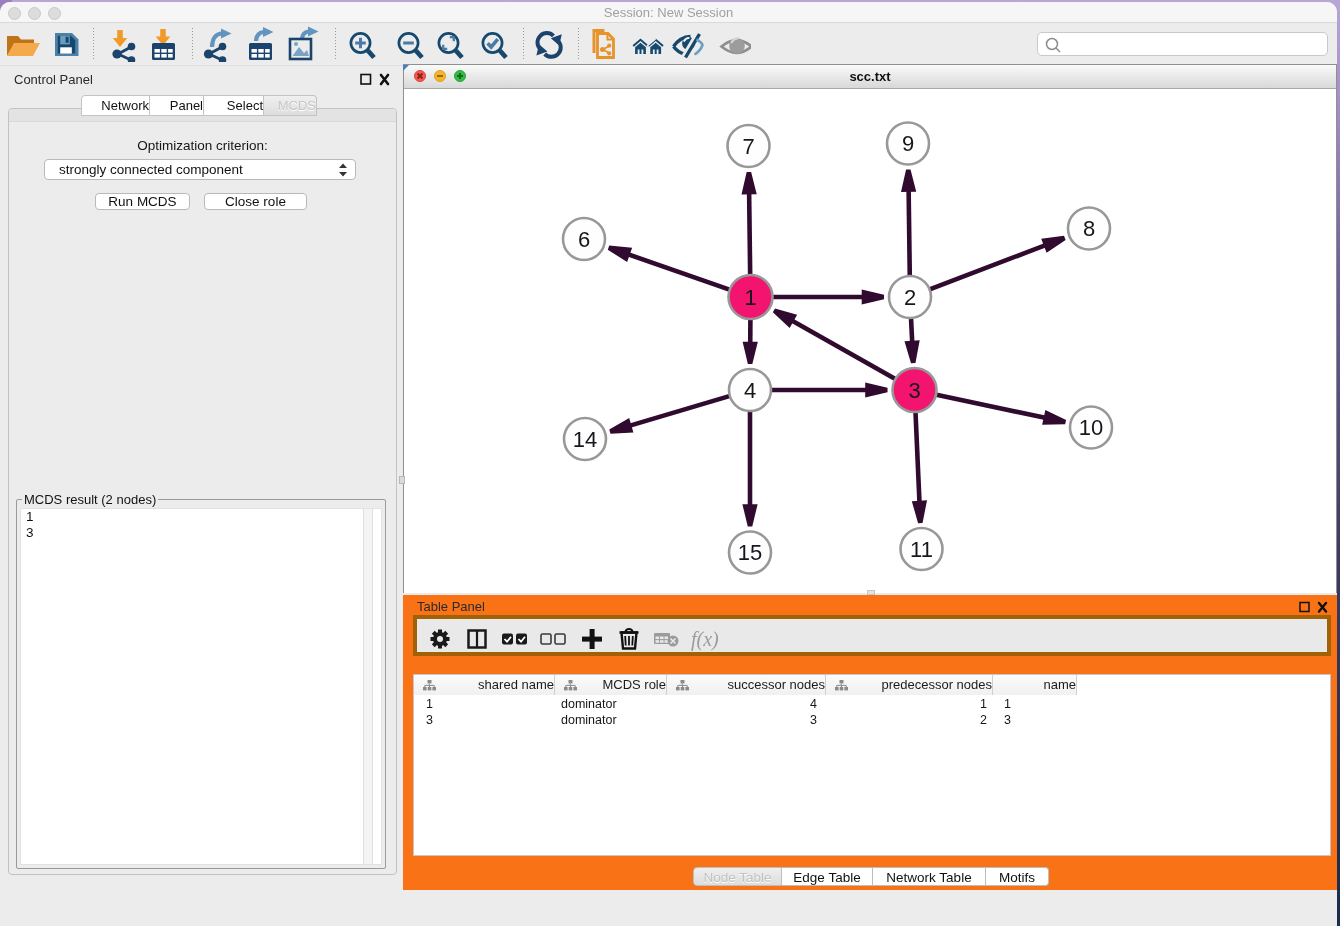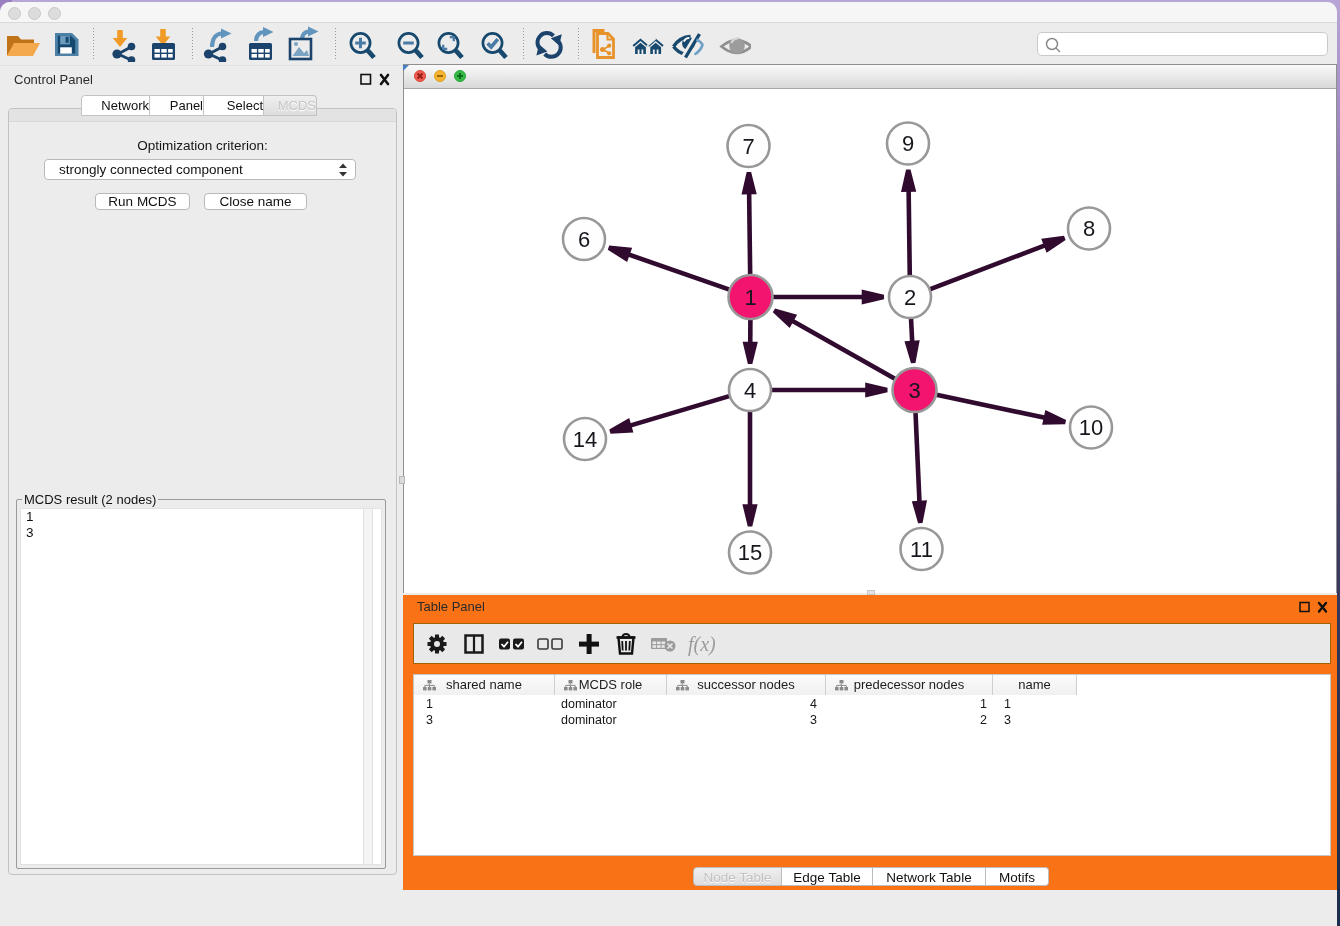"Session: New Session" div { html: none -> <div>Session: New Session</div> }
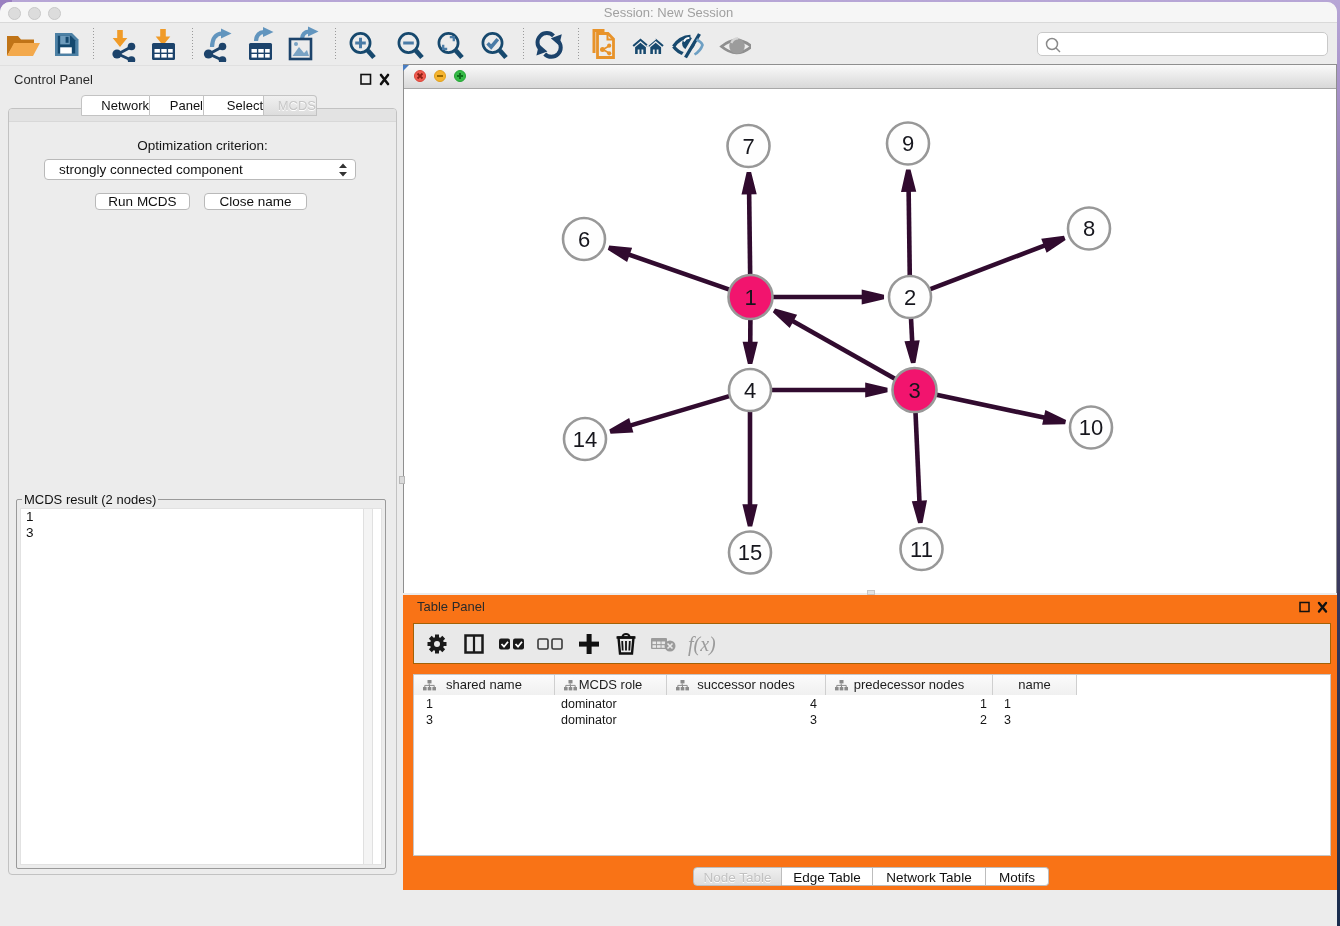"scc.txt" div { html: none -> <div>scc.txt</div> }
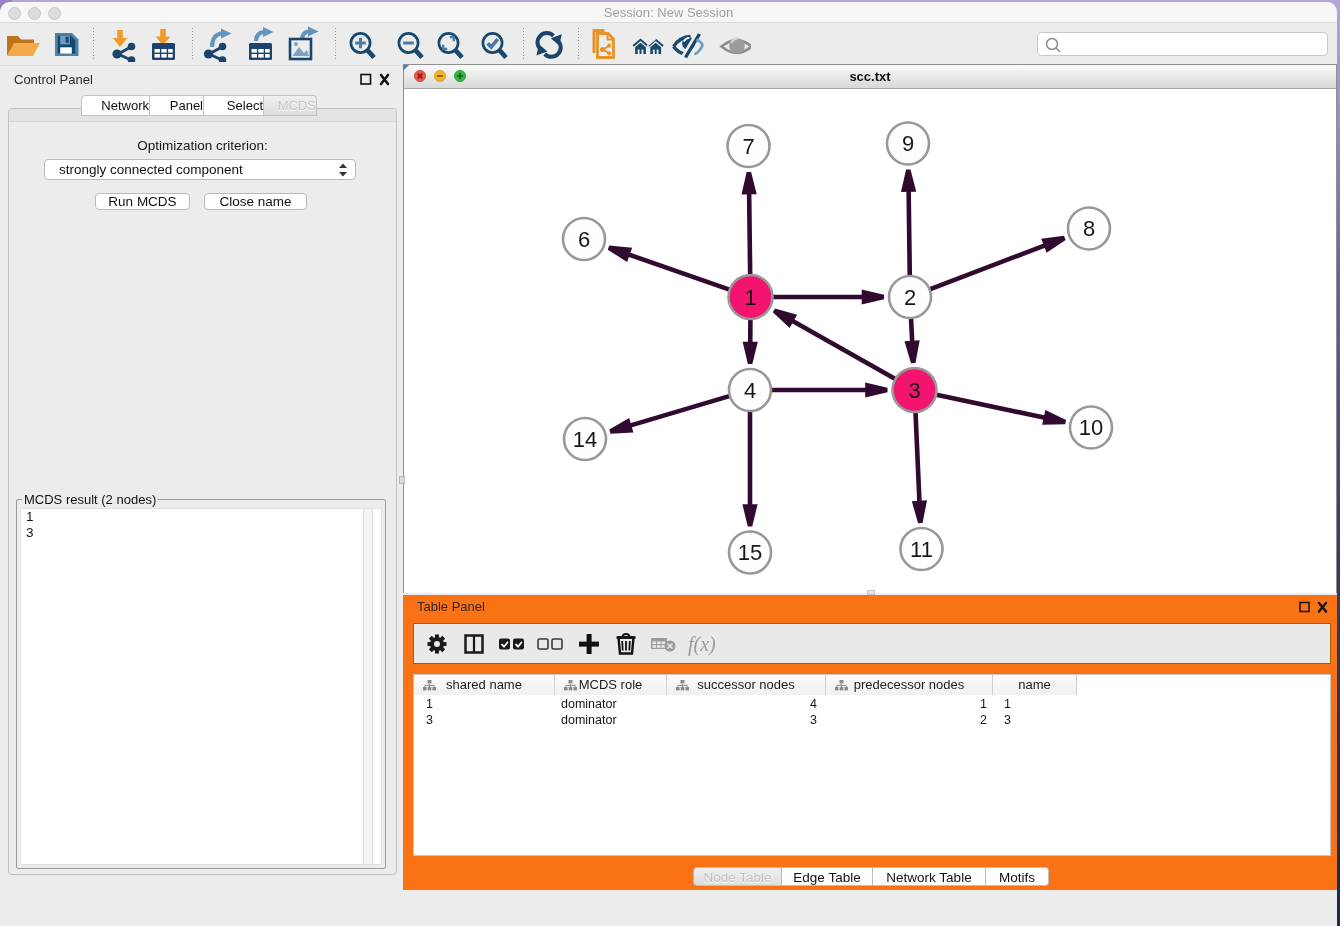"Close name" div.btn { text: name -> role }
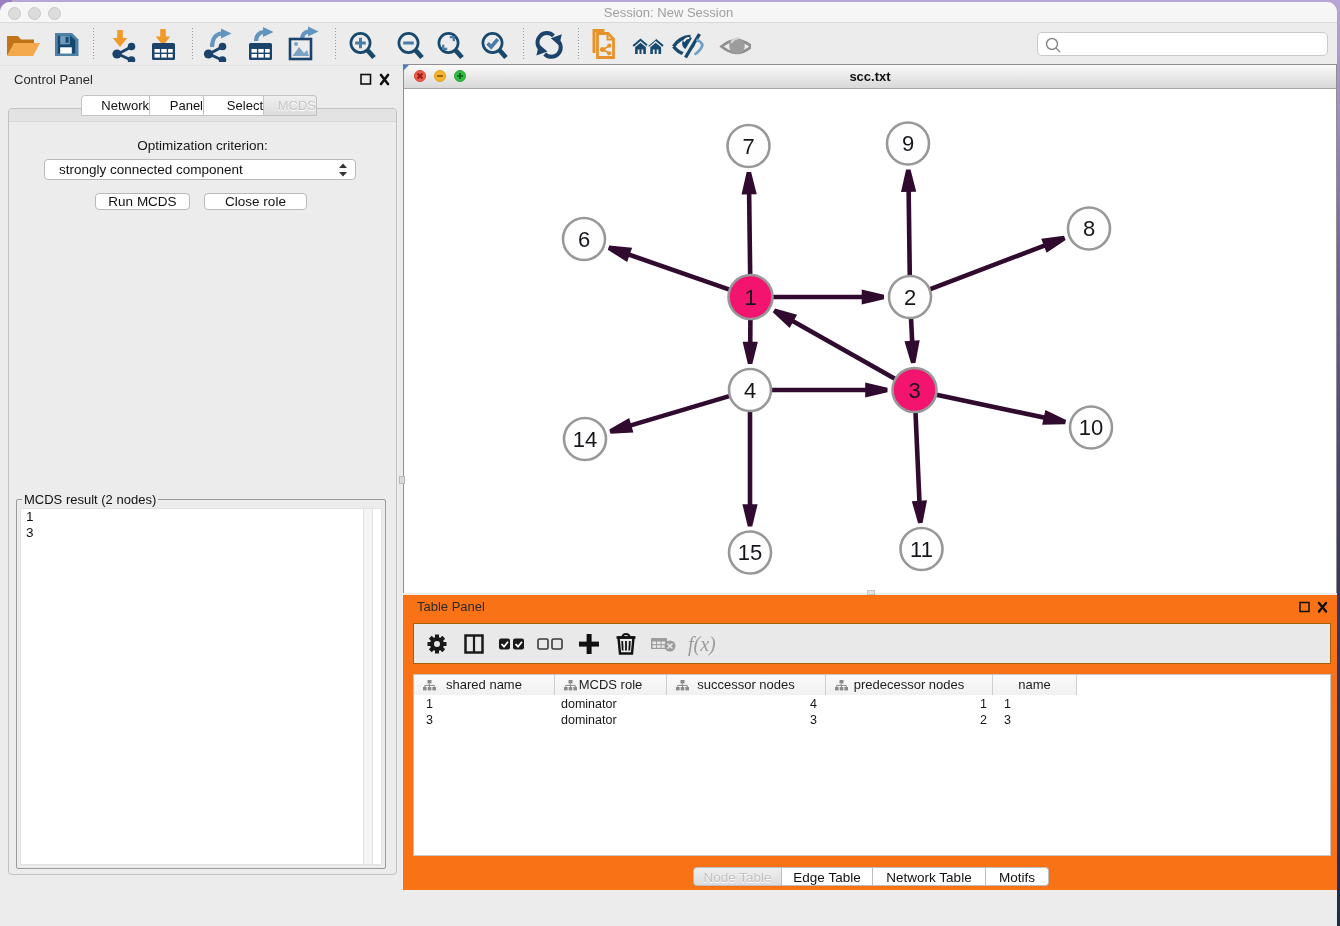"f(x)" #ttoolbar { border: 1px solid #a16207 -> 4px solid #a16207; top: 28px -> 20px }
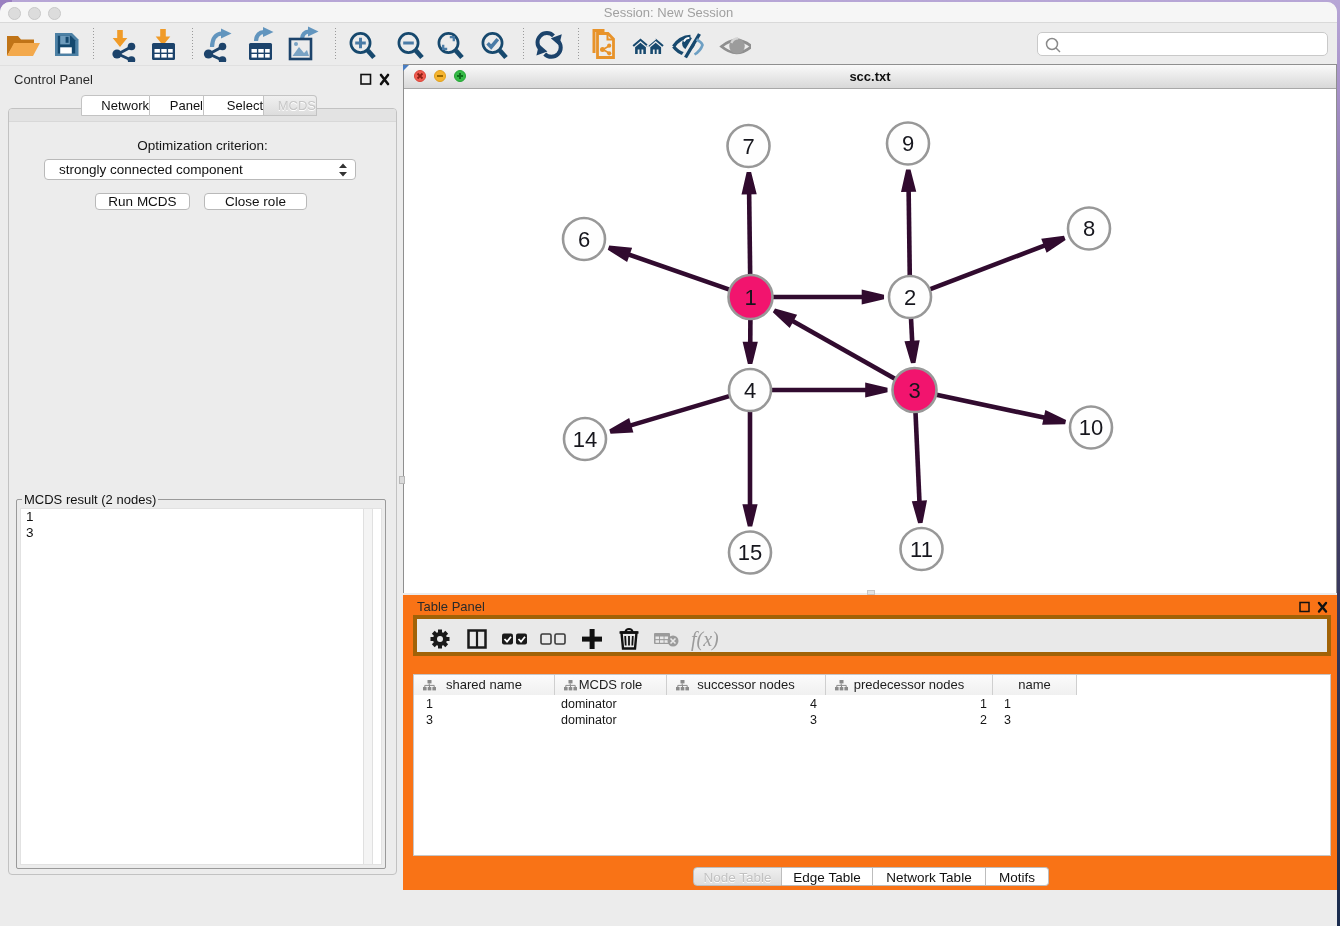"shared name" .th { text-align: center -> right }
